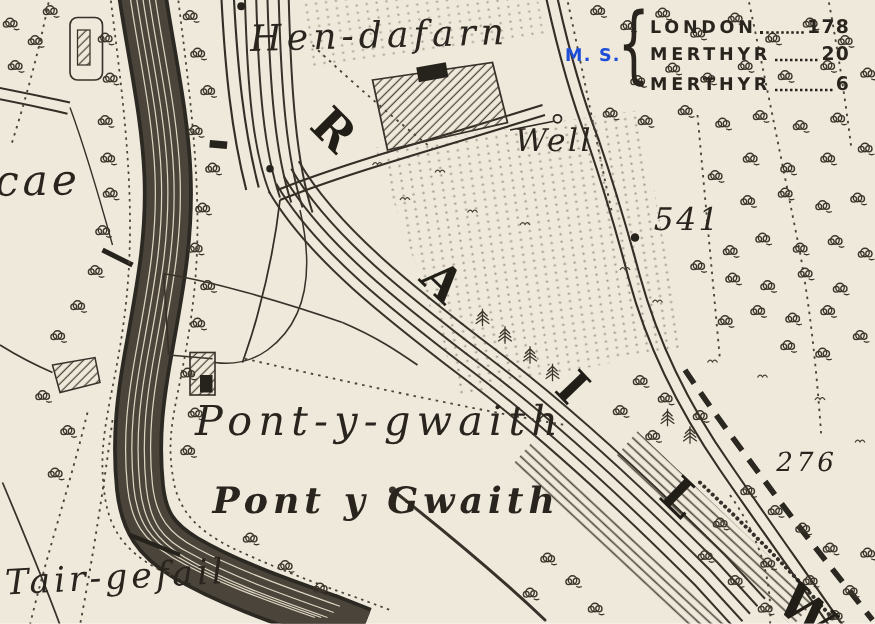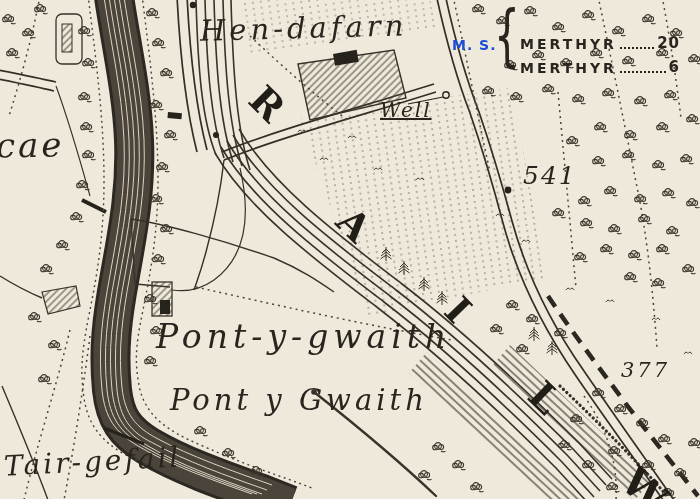"LONDON" div.dist-row { html: none -> <div> <span>LONDON</span> <span></span> <span>178</span> </div> }
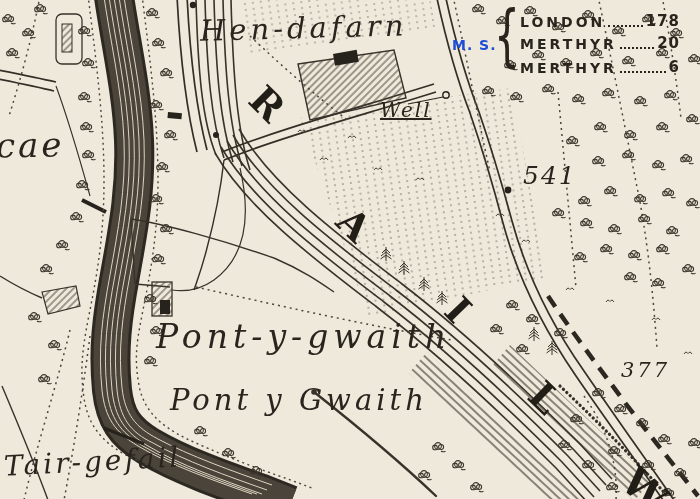"Well" span.lbl { font-size: 20px -> 25px; left: 380px -> 412px; text-decoration: underline -> none }
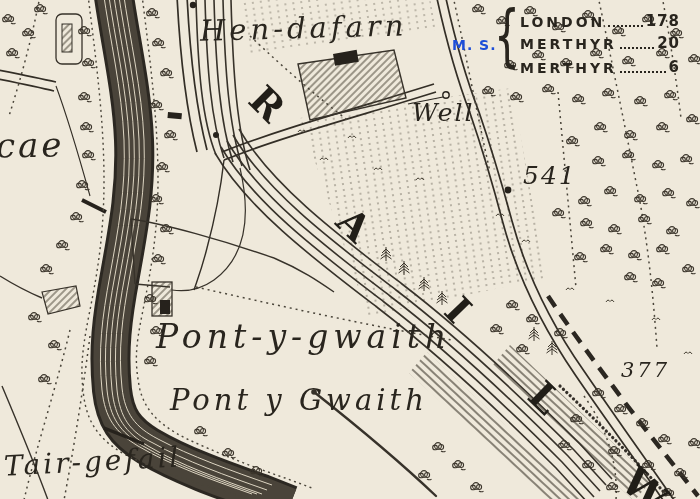"377" span.lbl { text: 377 -> 276 }
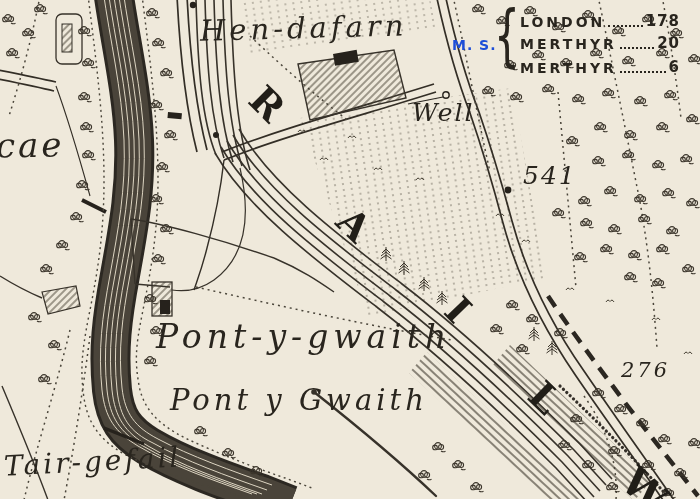"Pont y Gwaith" span.lbl { font-weight: none -> bold }
